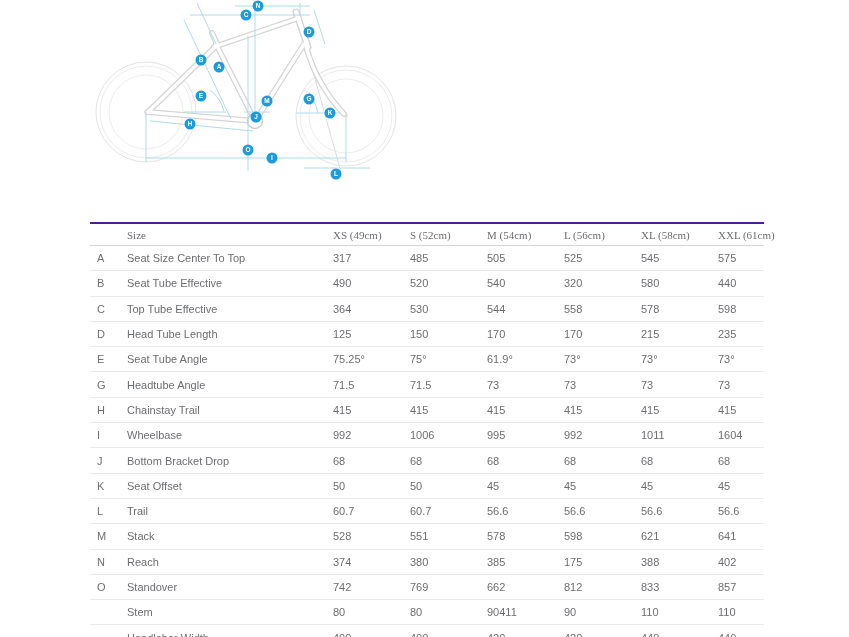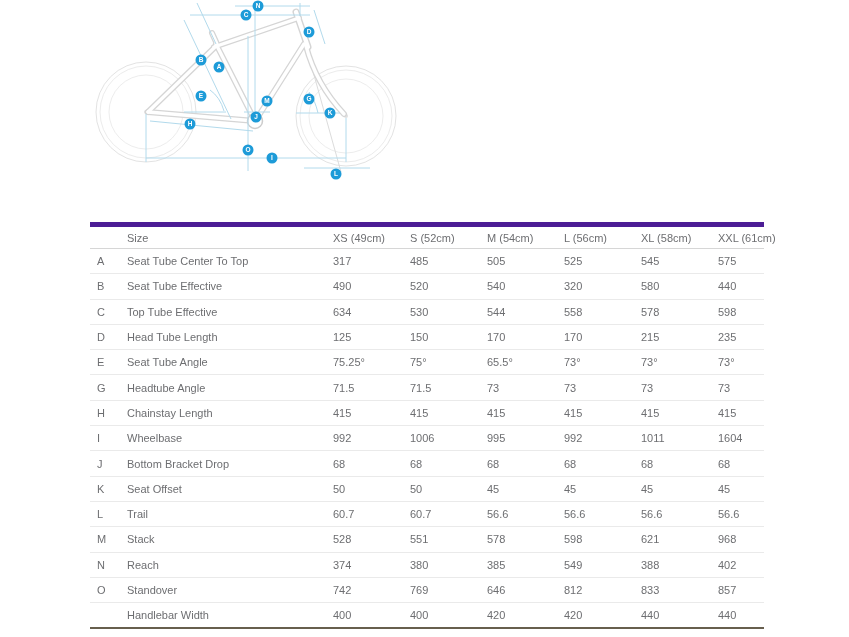"Size" thead tr { border-top: 5px solid #4c1d95 -> 2px solid #4c1d95; font-family: none -> Liberation Serif, serif }
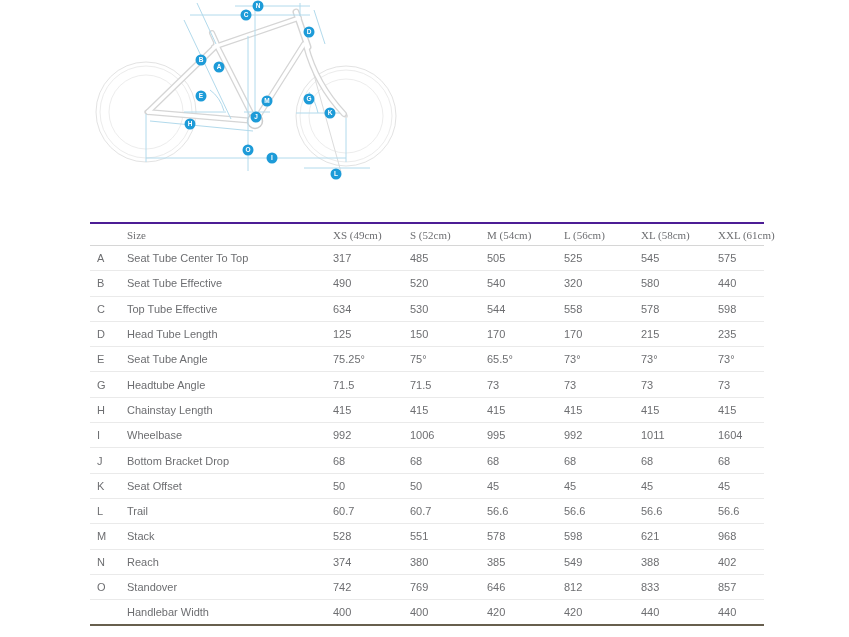"Seat Tube Center To Top" td.col-name { text: Tube -> Size }
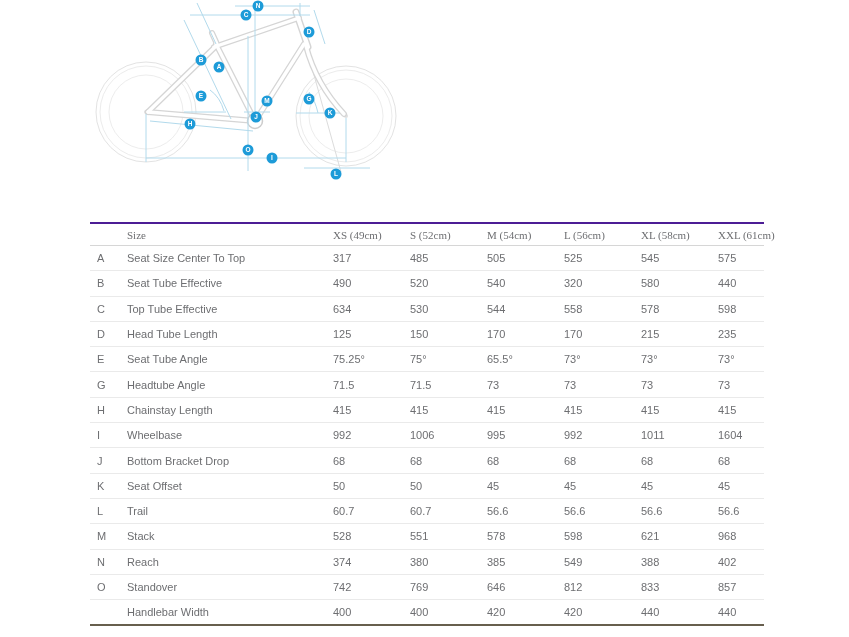"634" td.col-val { text: 634 -> 364 }
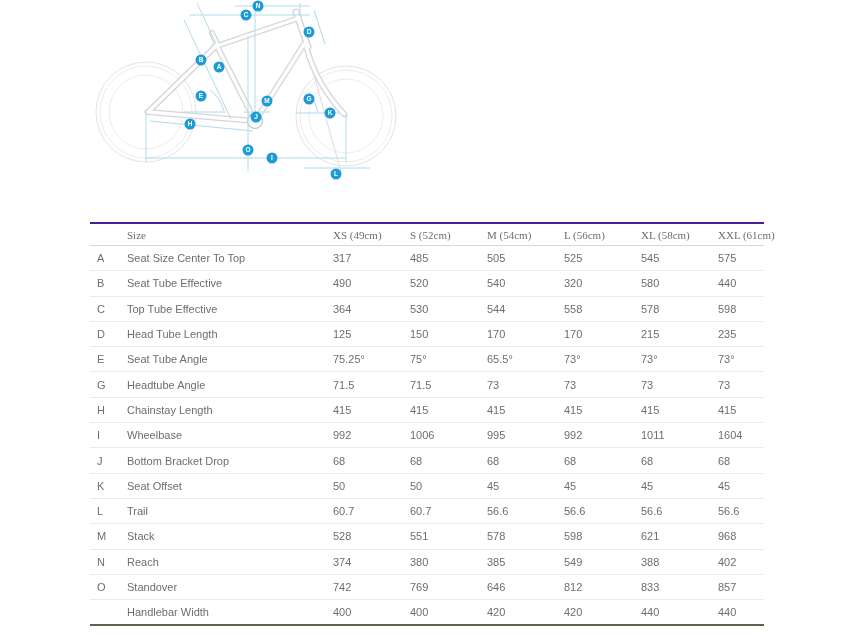"65.5°" td.col-val { text: 65.5 -> 61.9 }
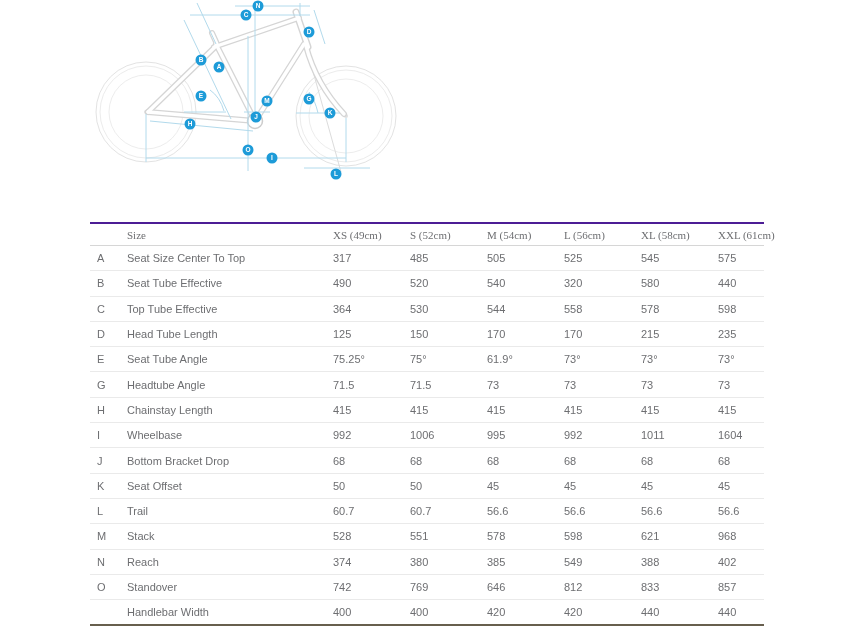"Chainstay Length" td.col-name { text: Length -> Trail }
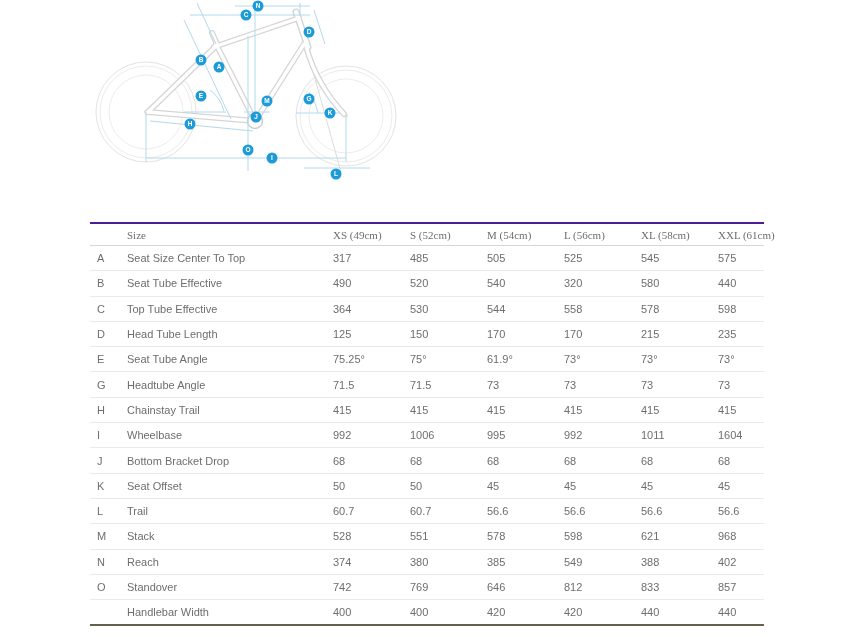"968" td.col-val { text: 968 -> 641 }
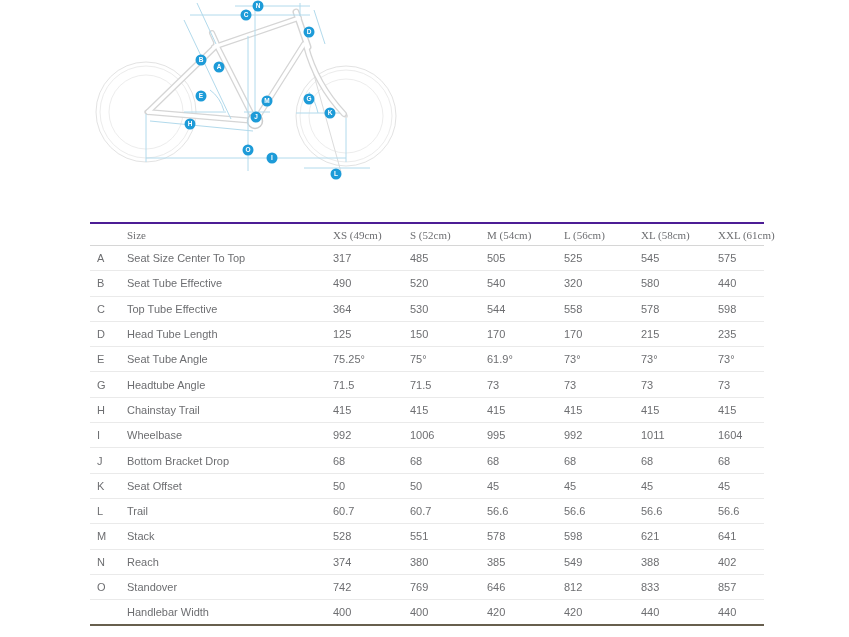"549" td.col-val { text: 549 -> 175 }
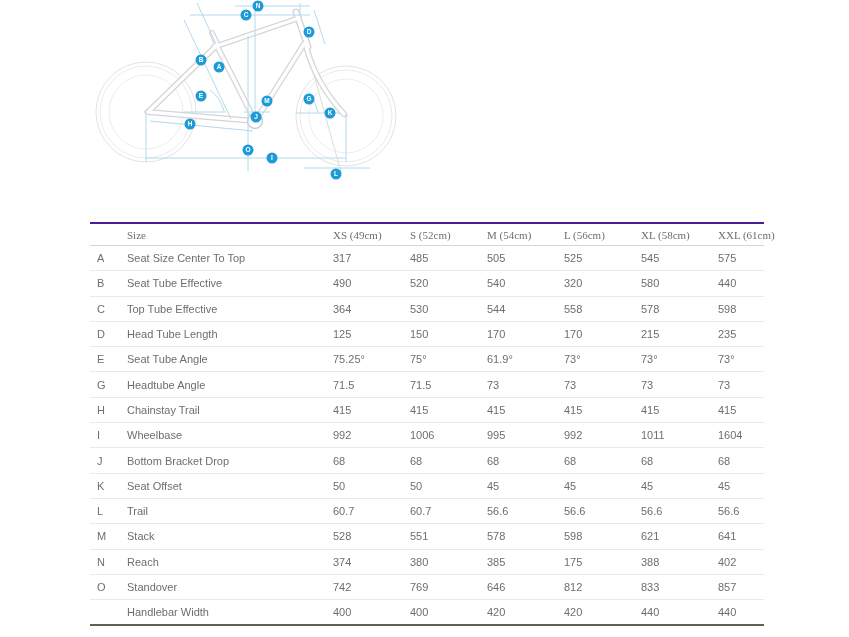"646" td.col-val { text: 646 -> 662 }
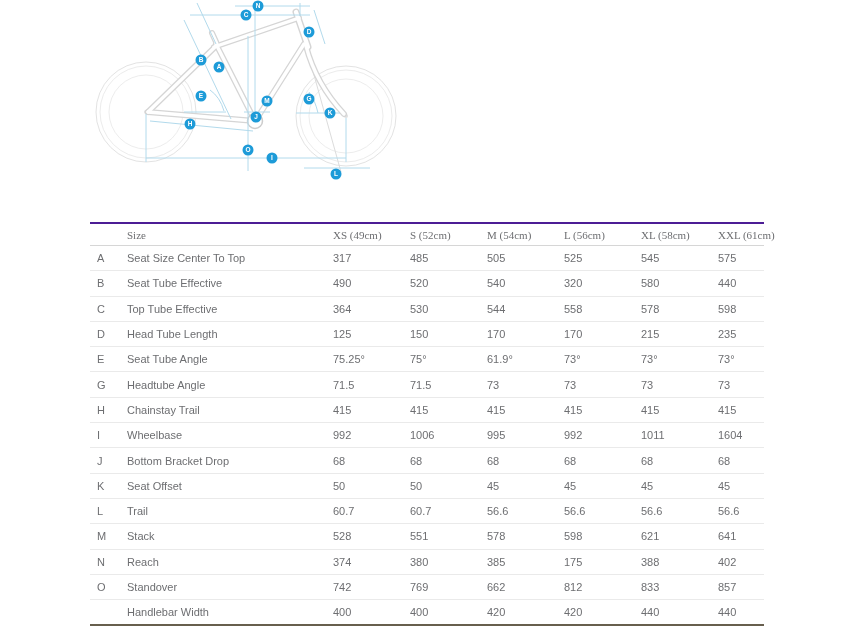"Stem" tr { html: none -> <tr> <td></td> <td>Stem</td> <td>80</td> <td>80</td> <td>90411</td> <td>90</td> <td>110</td> <td>110</td> </tr> }
